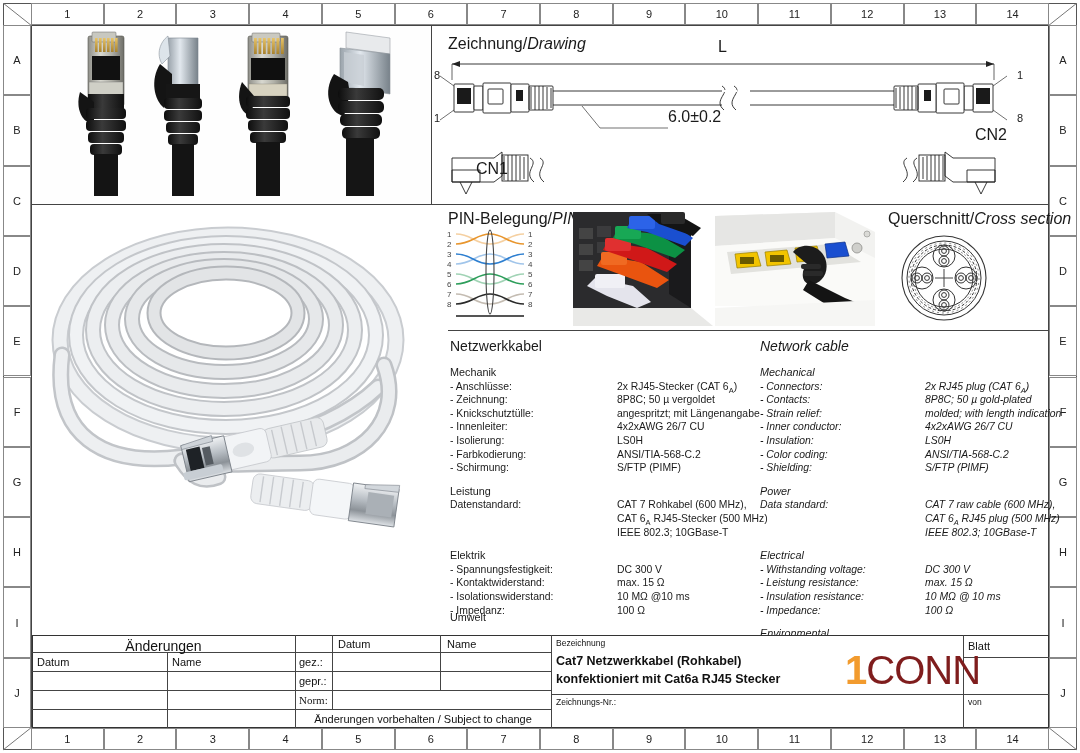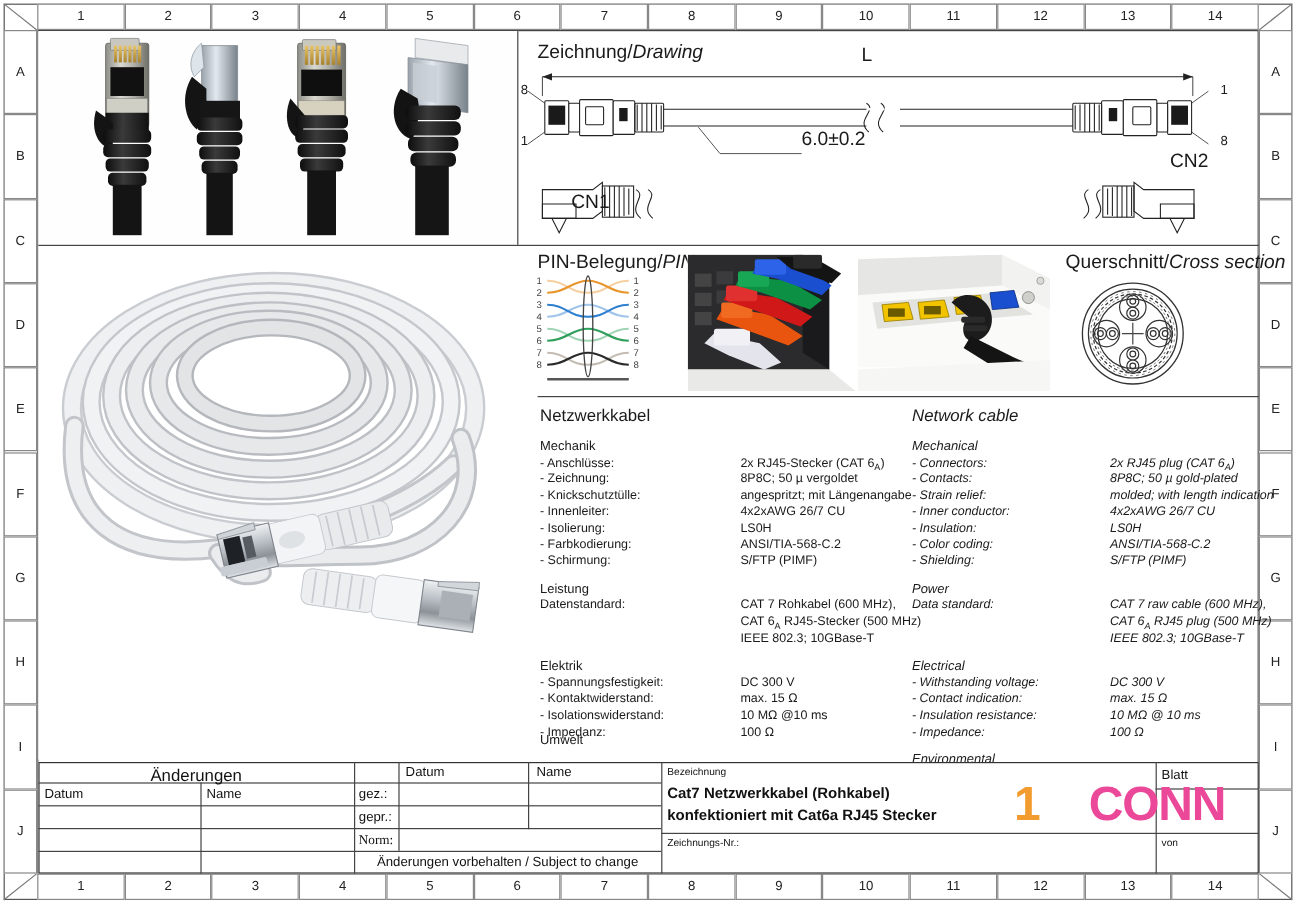"- Contact indication:" div.spec { text: Contact indication -> Leistung resistance }
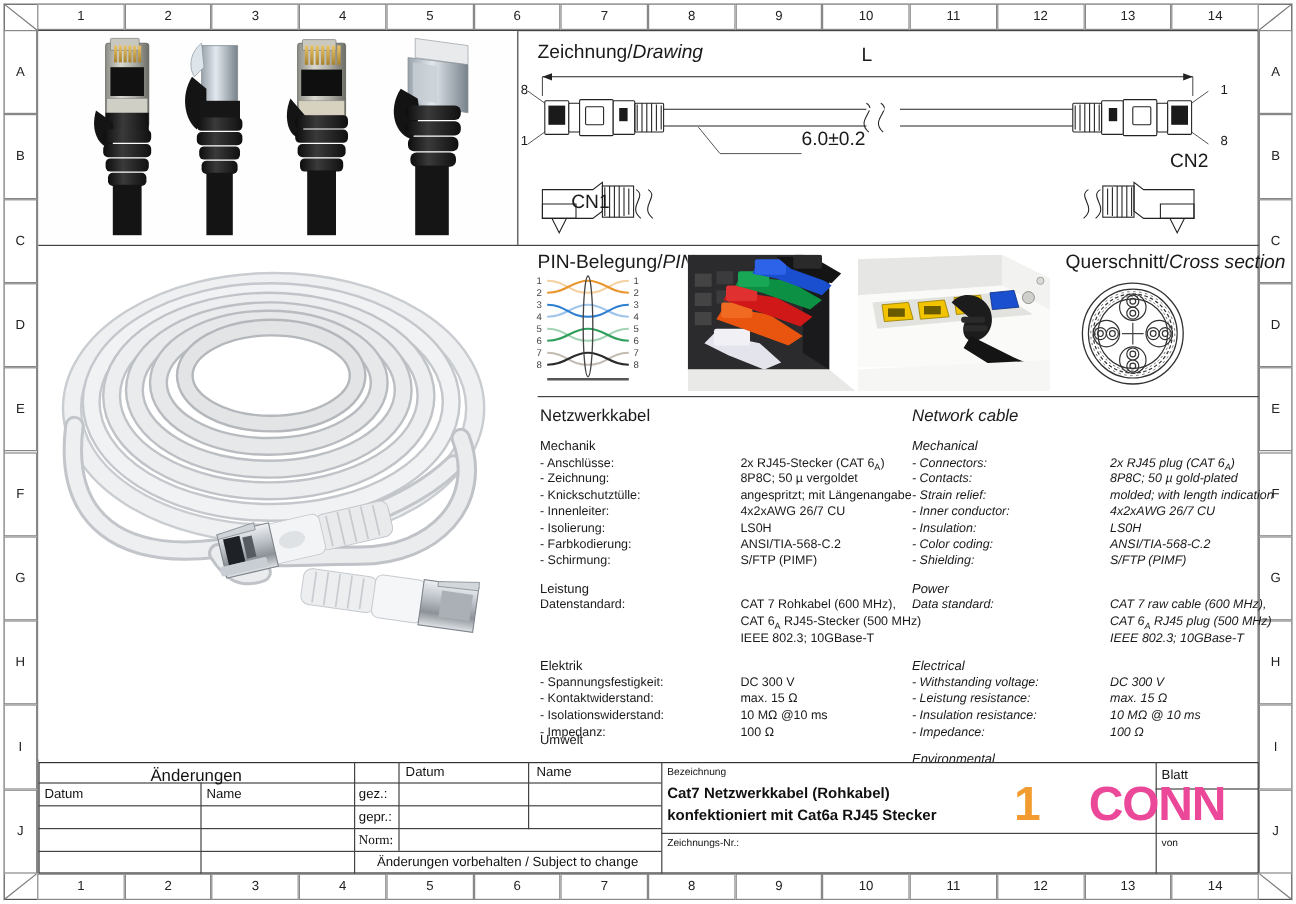"CONN" .logo .conn { color: #ec4899 -> #7f1d1d; font-weight: 700 -> 400; margin-left: 41px -> none }
